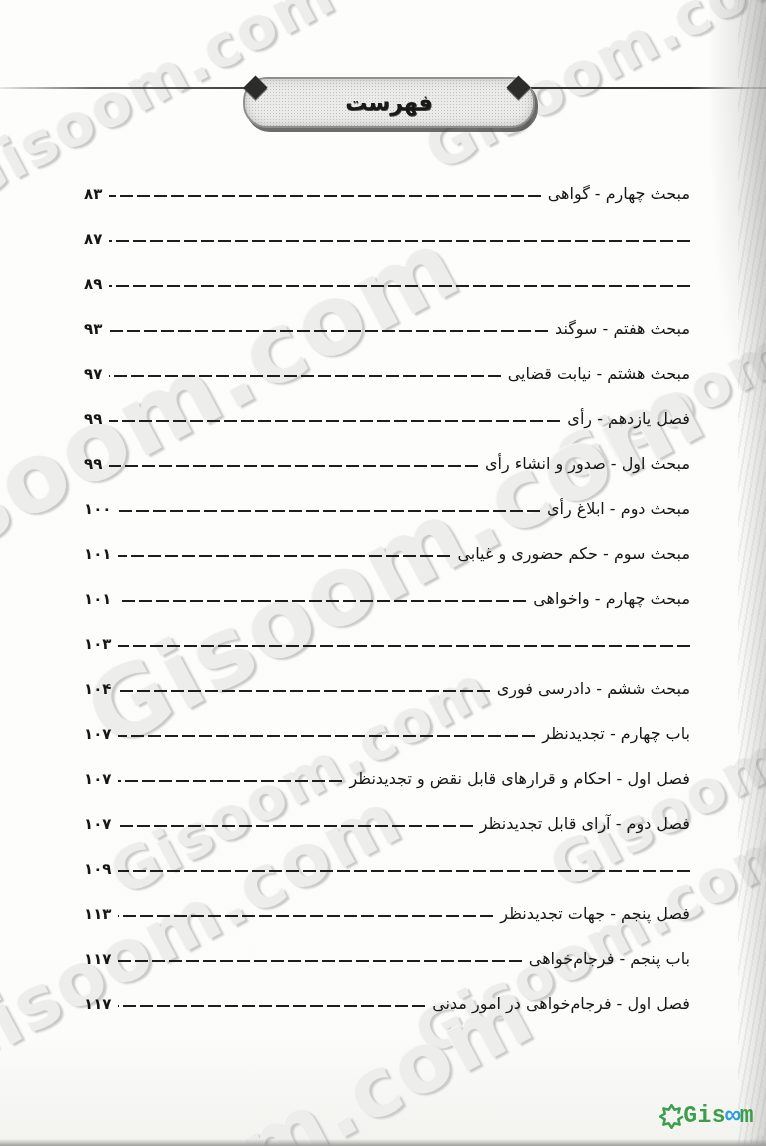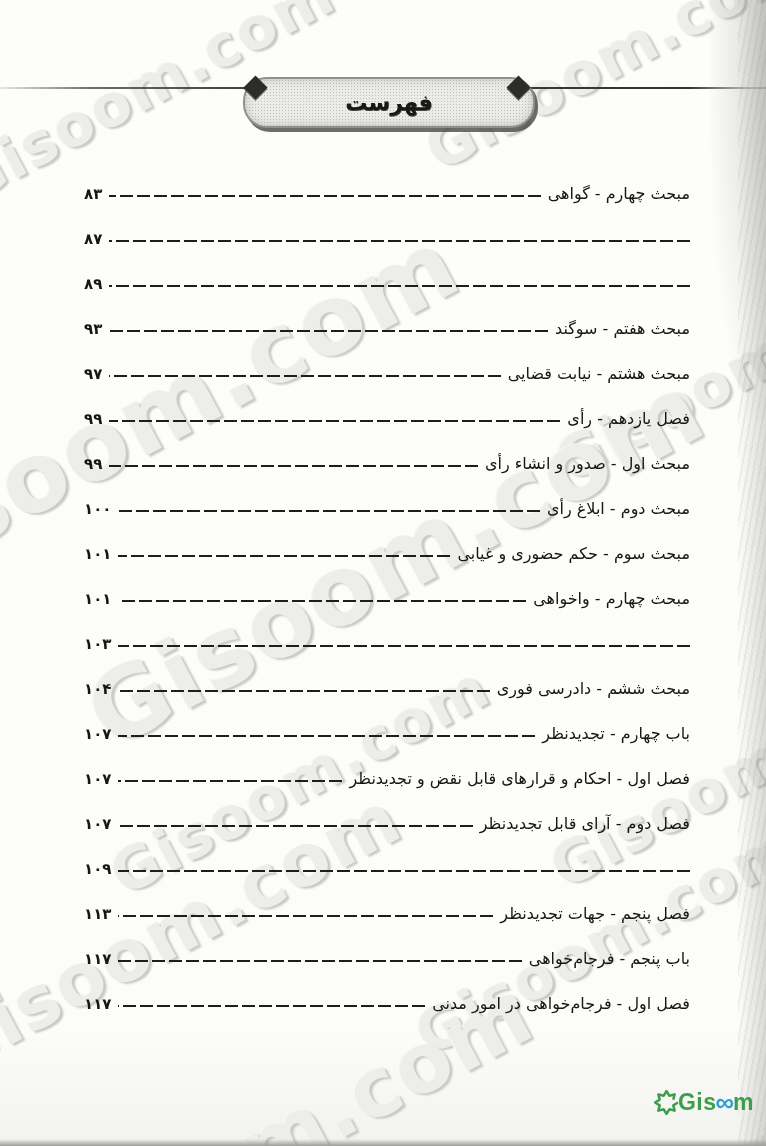"Gis" .logo { bottom: 28px -> 15px; font-family: Liberation Sans, sans-serif -> Liberation Mono, monospace }
